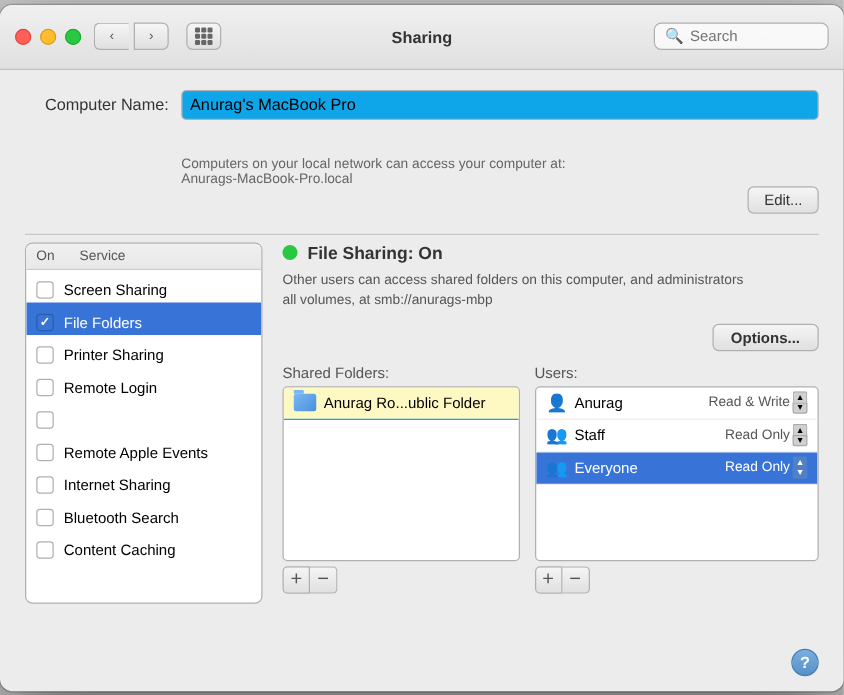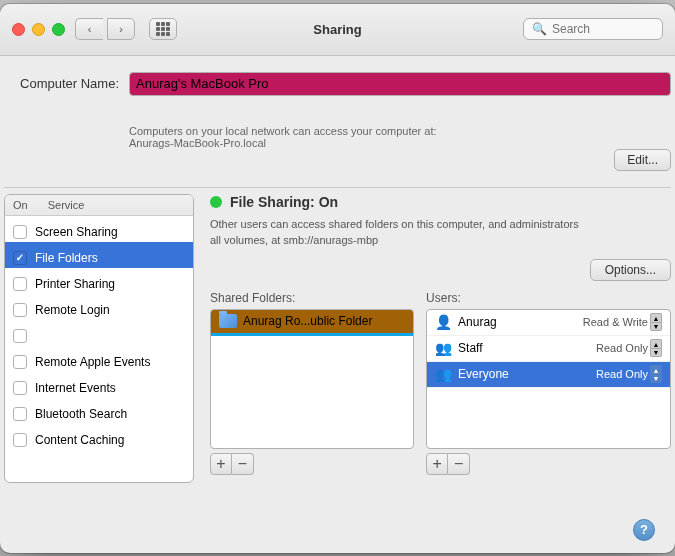"Computer Name:" .content { padding: 16px 4px -> 16px 20px }
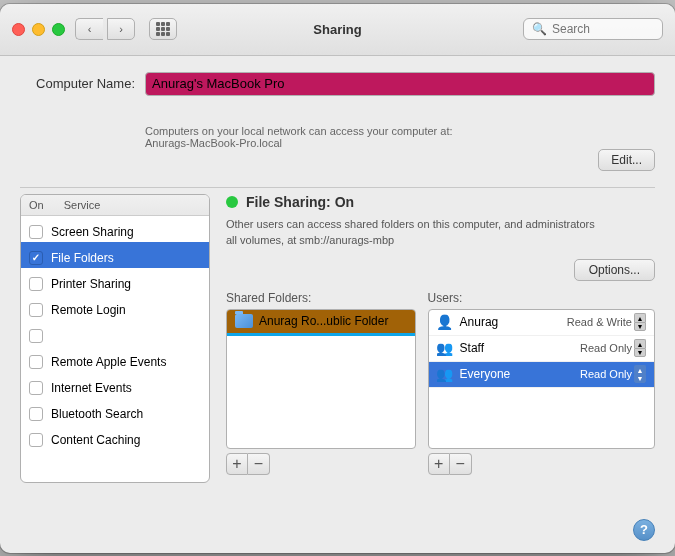"Anurag's MacBook Pro" .computer-name-input { background: #be185d -> #0ea5e9 }
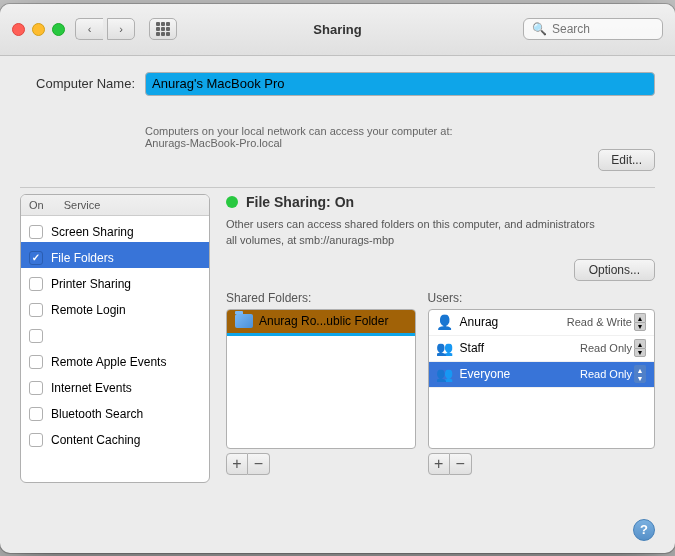"Options..." .options-btn { font-weight: none -> bold }
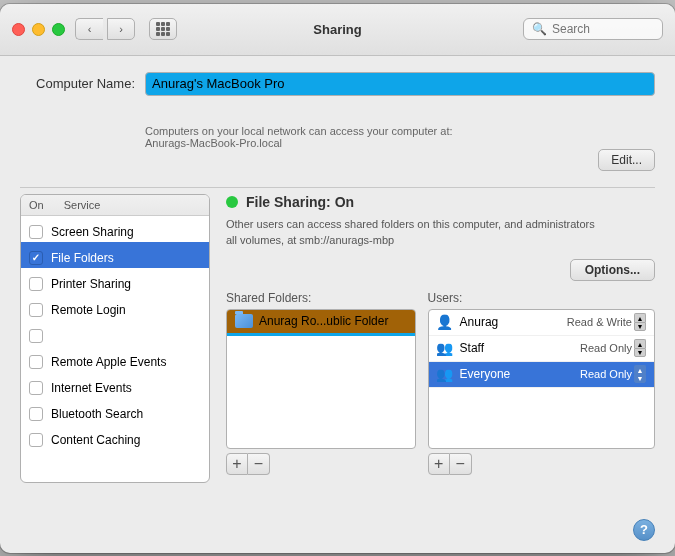"Anurag Ro...ublic Folder" .folder-item { background: #a16207 -> #fef9c3; border-bottom: 3px solid #0ea5e9 -> 1px solid #0ea5e9 }
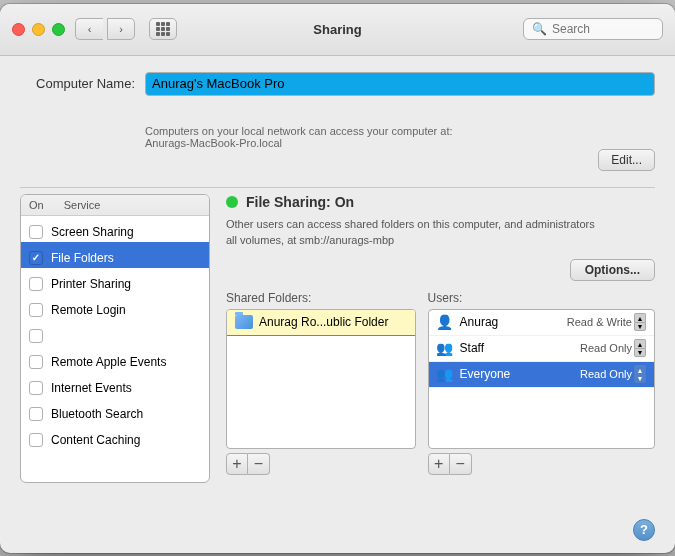"Internet Events" span.service-name { text: Events -> Sharing }
